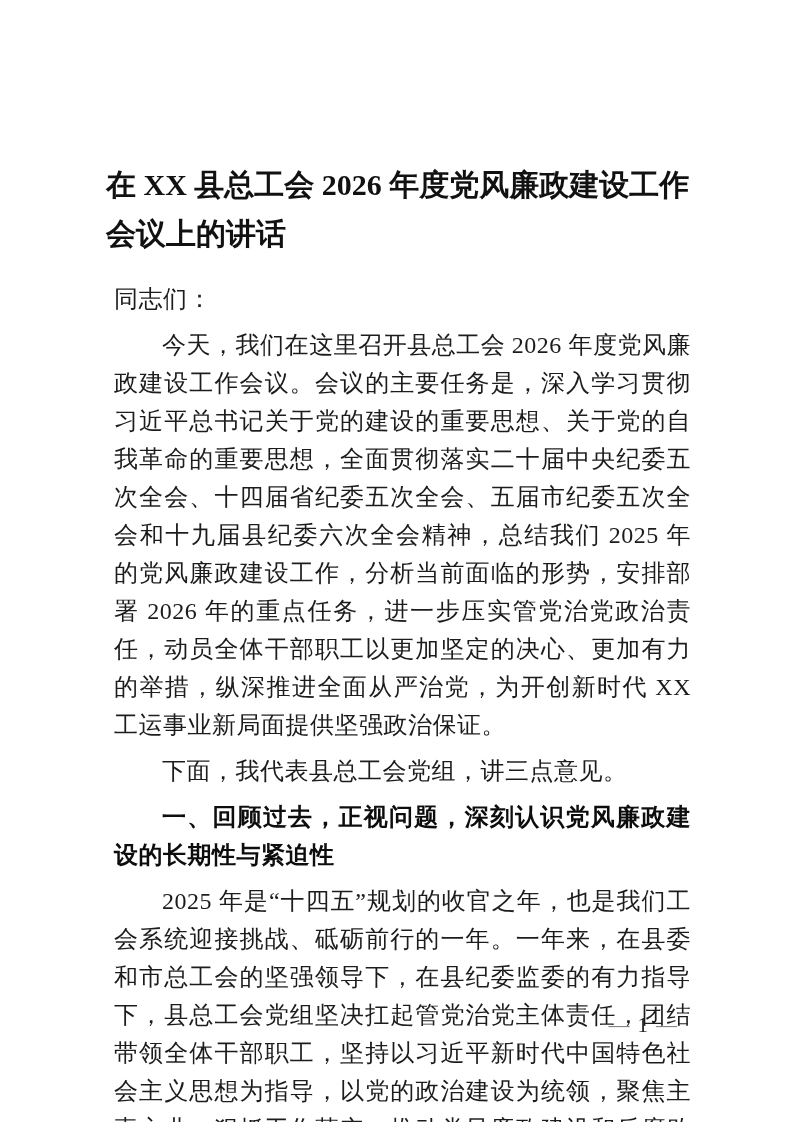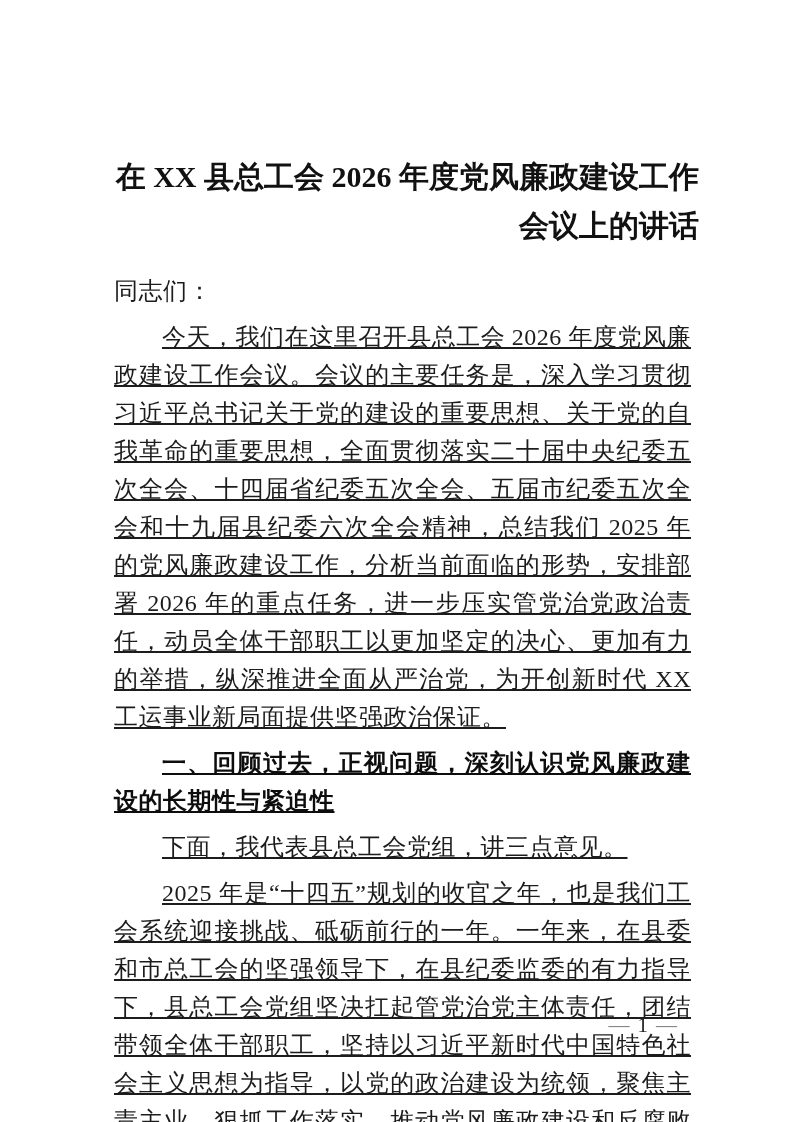"在 XX 县总工会 2026 年度党风廉政建设工作会议上的讲话" .title { margin: 4px 0 22px 0 -> 12px 0 22px 0; text-align: right -> left }
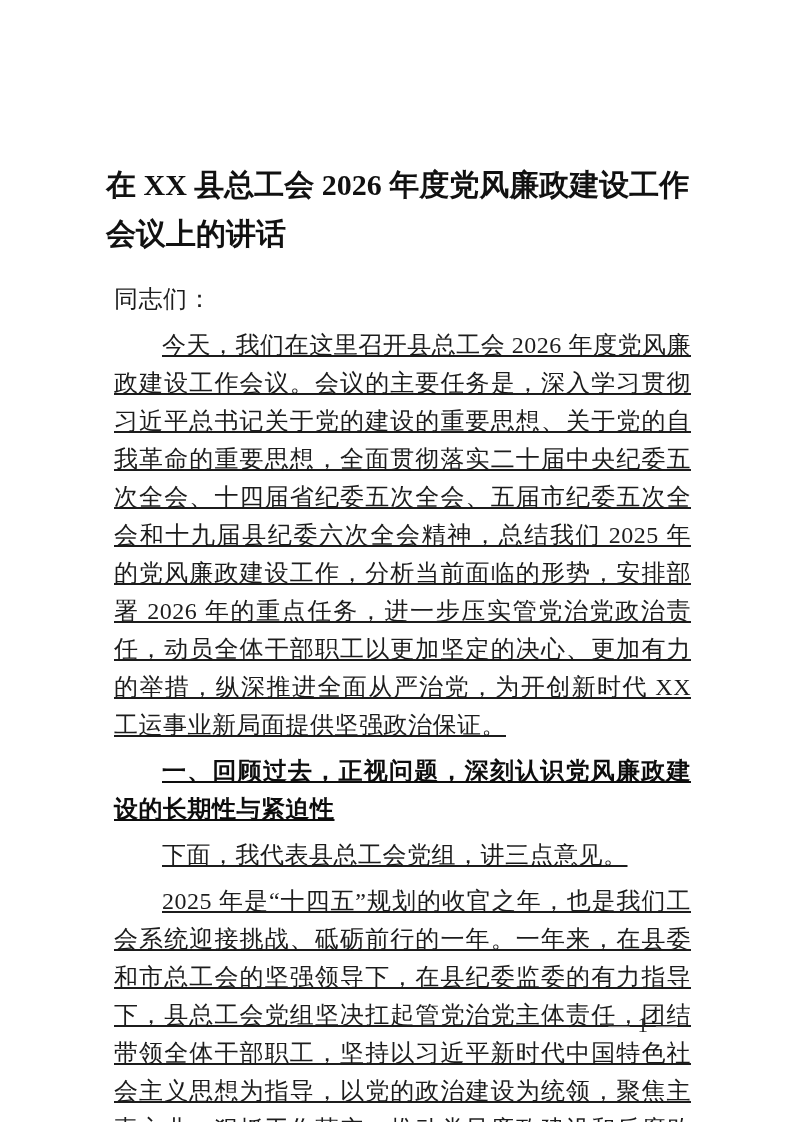"今天，我们在这里召开县总工会 2026" .indent { text-decoration: underline -> none }
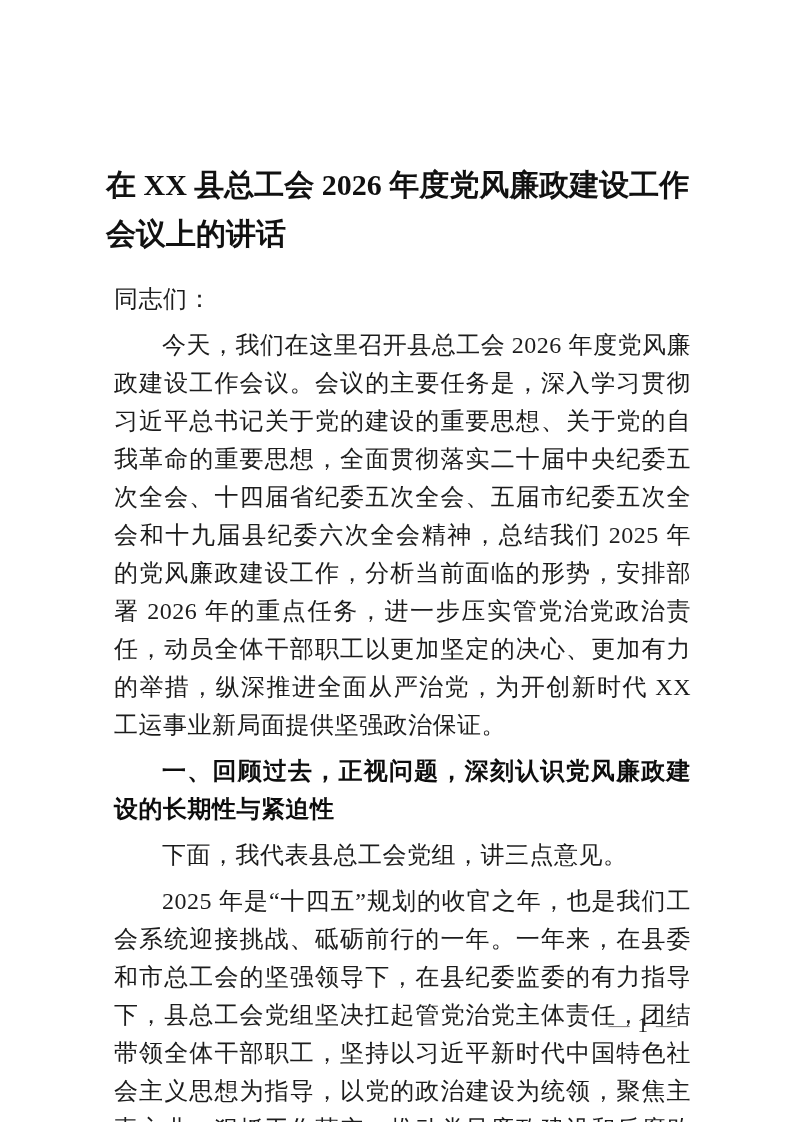"一、回顾过去，正视问题，深刻认识党风廉政建设的长期性与紧迫性" p.body-par { order: before "下面，我代表县总工会党组，讲三点意见。" -> after "下面，我代表县总工会党组，讲三点意见。" }
